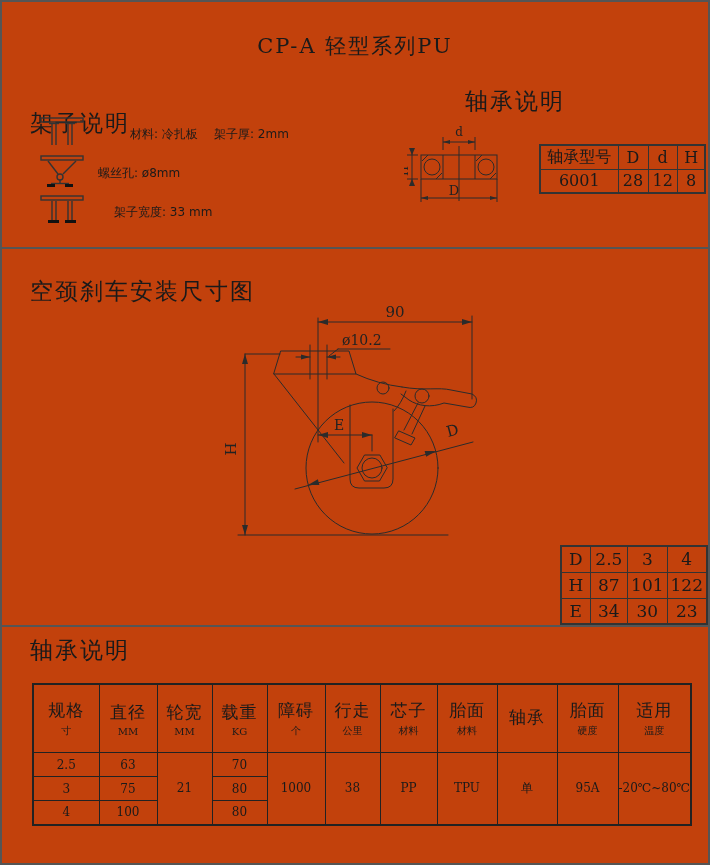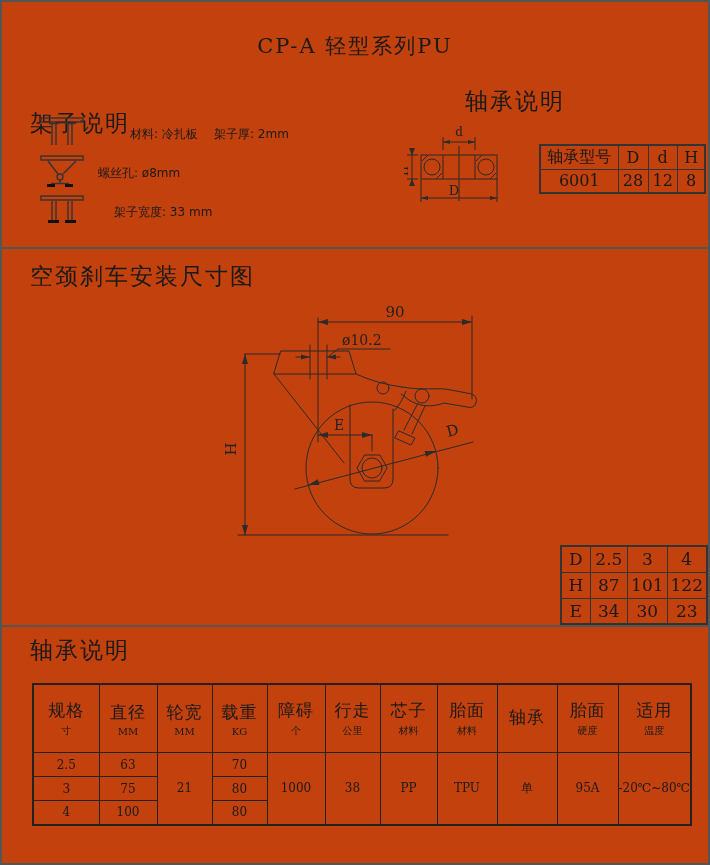"空颈刹车安装尺寸图" div.sec-heading { top: 10px -> 25px }
